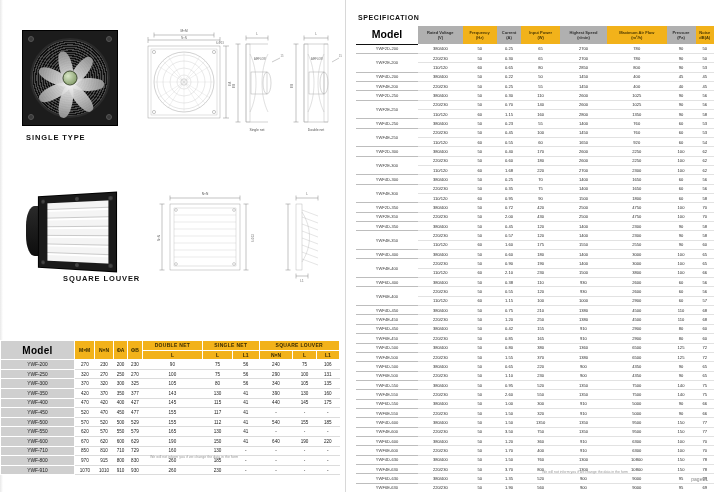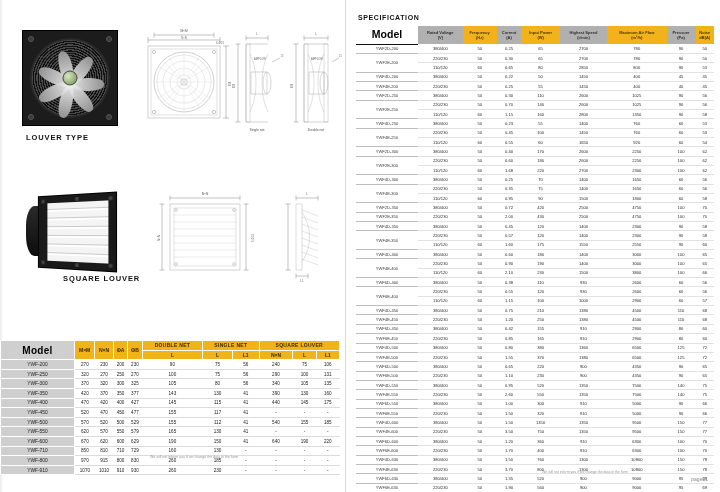"LOUVER TYPE" div.caption { text: LOUVER -> SINGLE }
